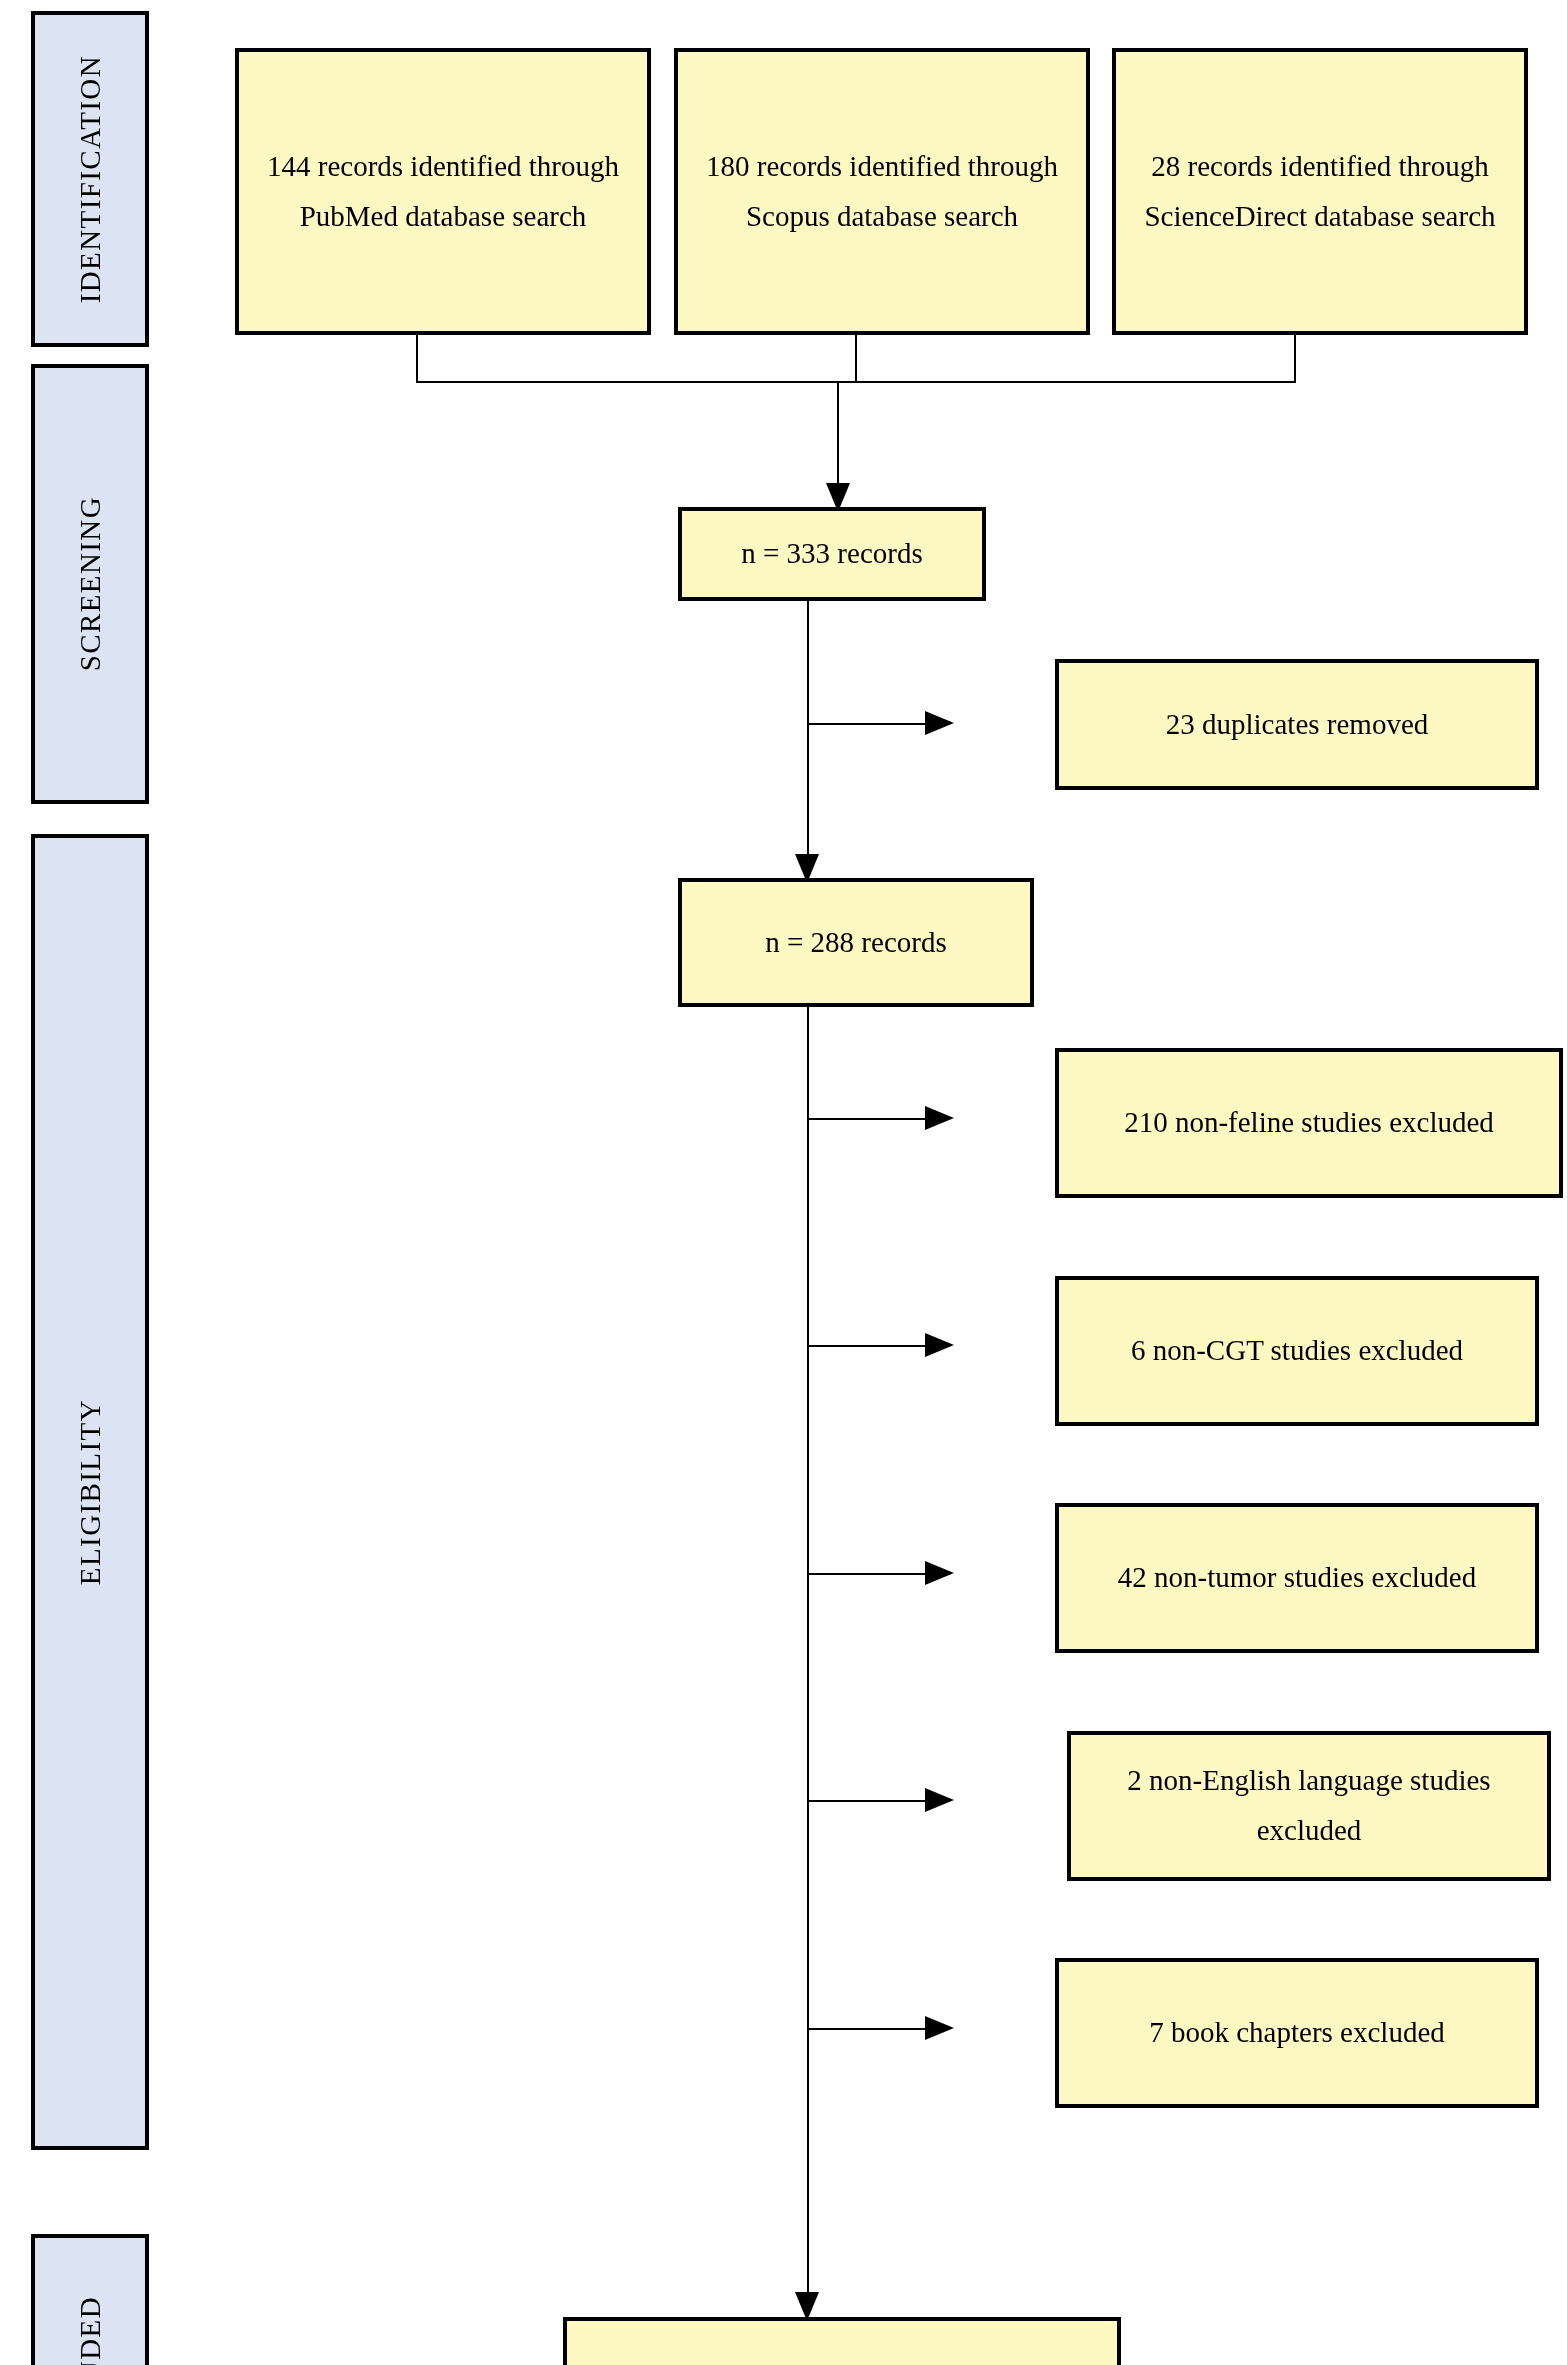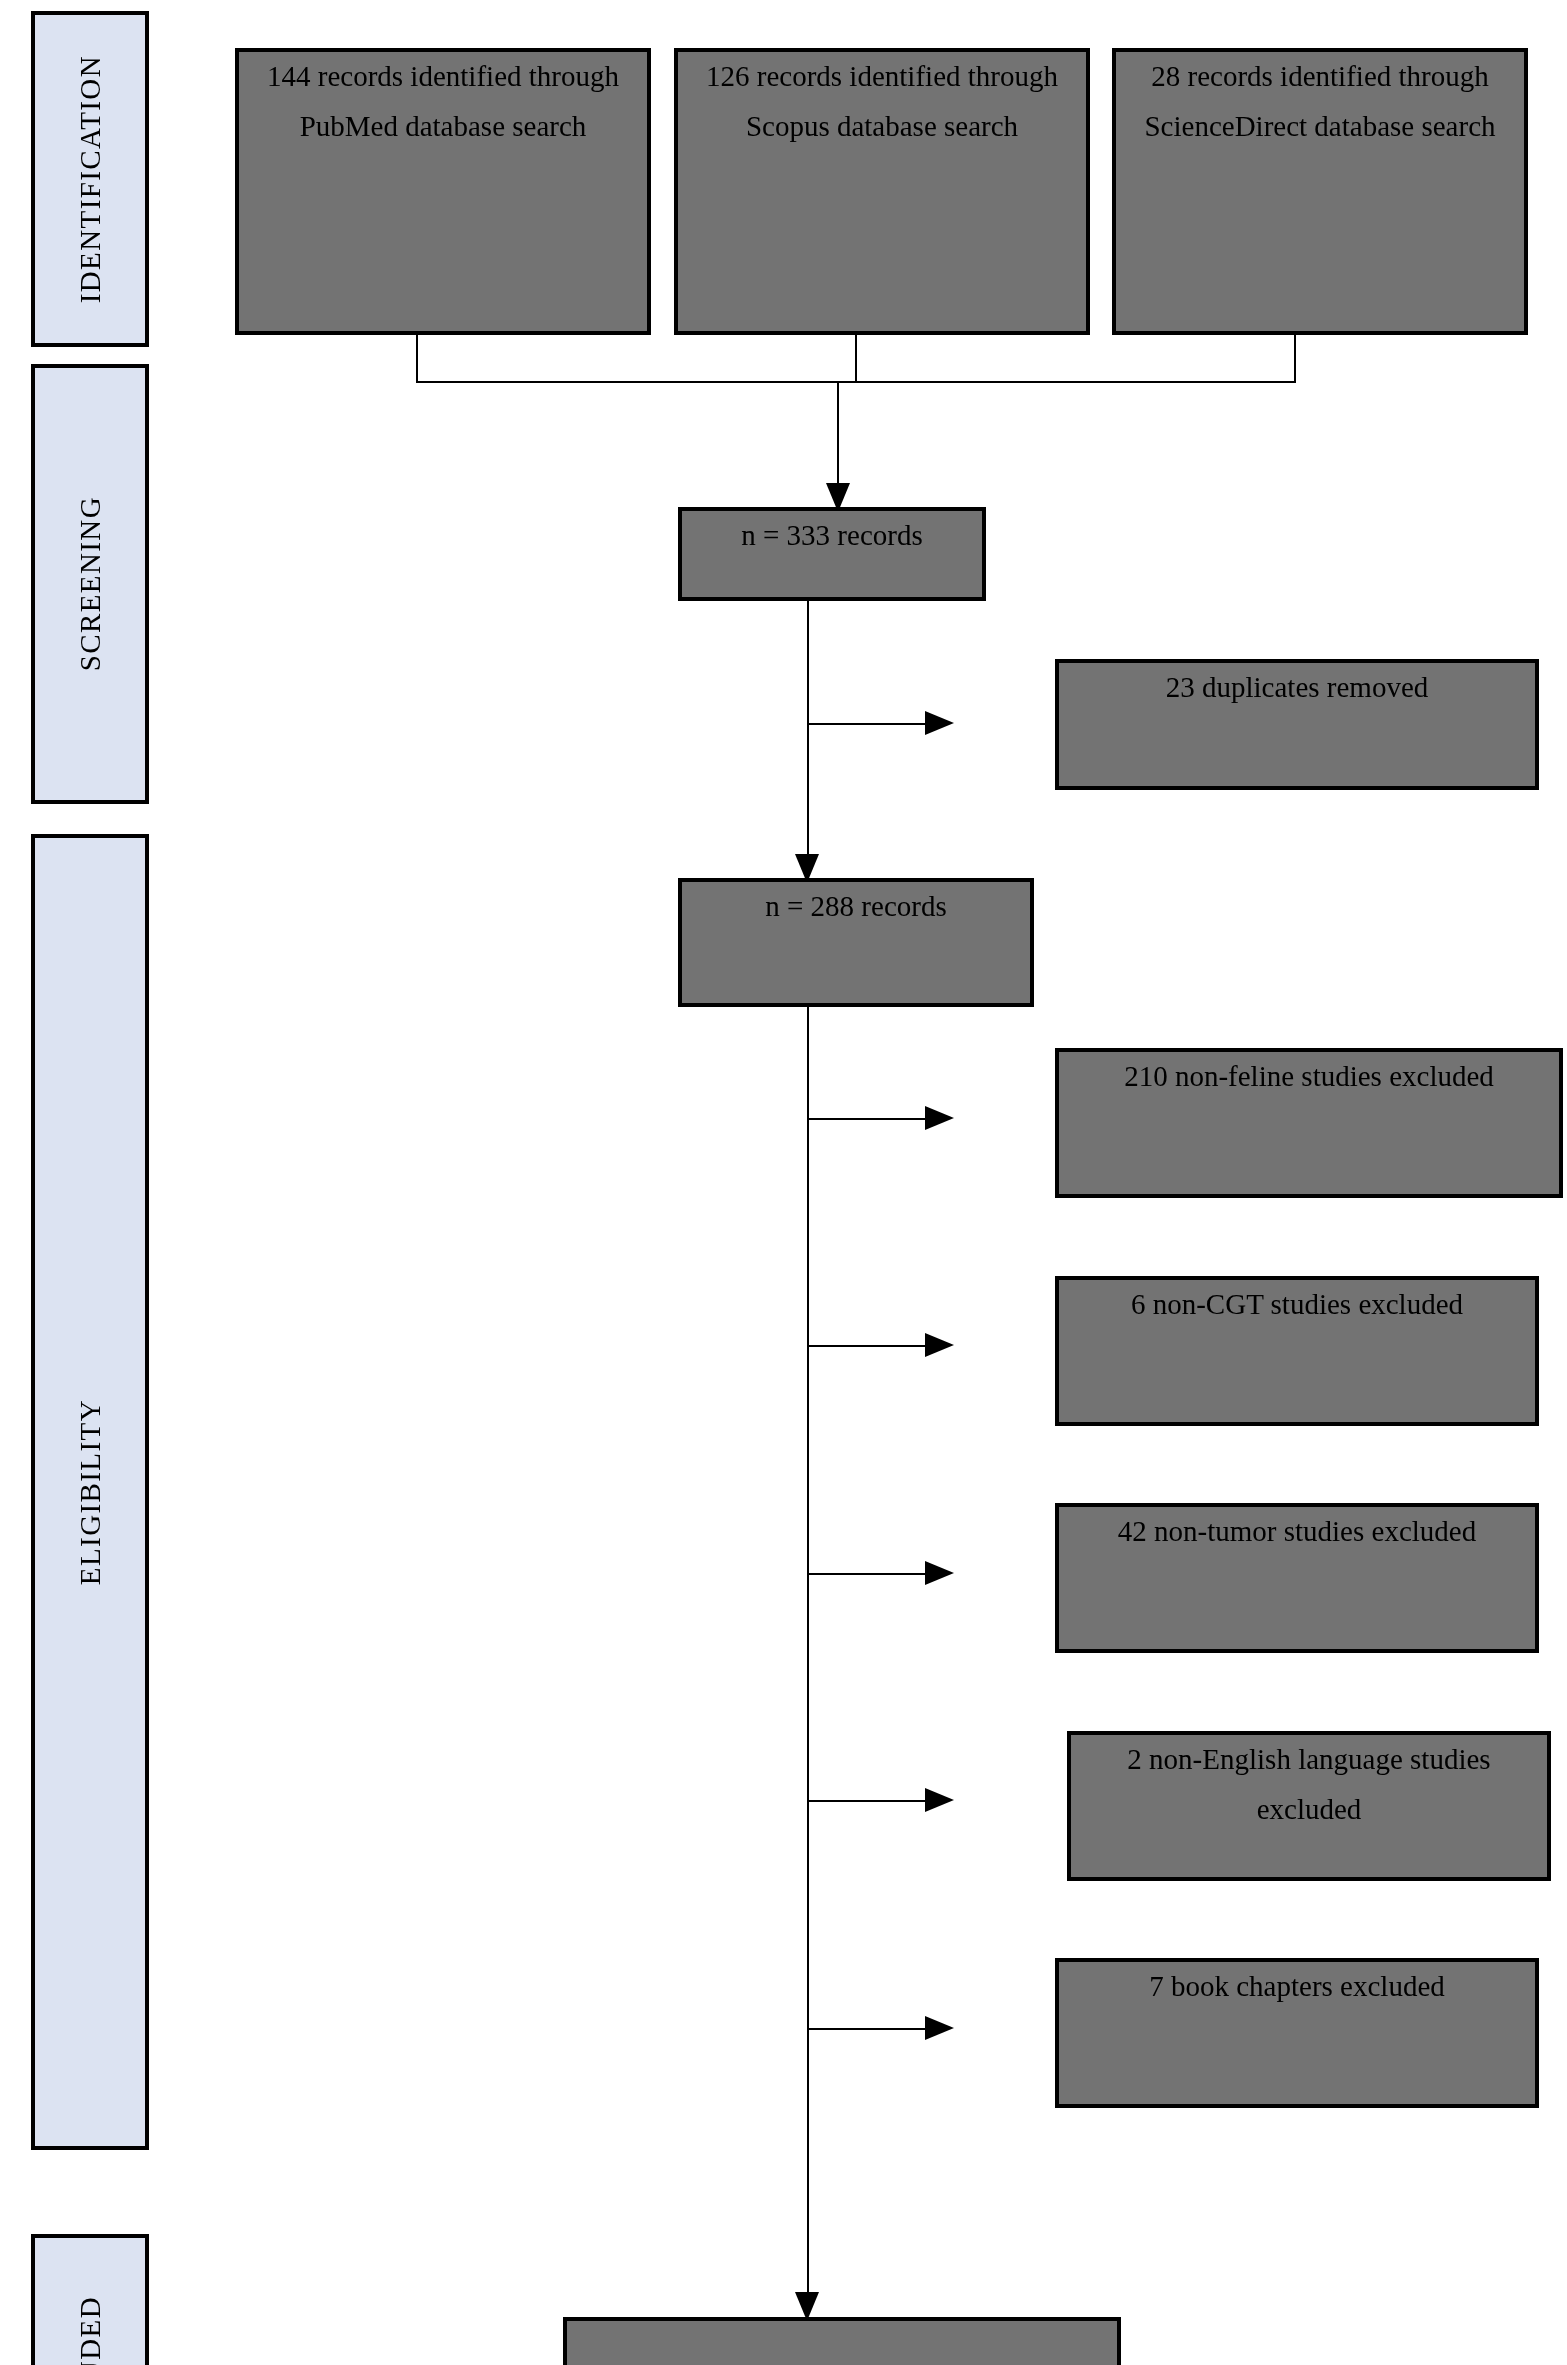"144 records identified through PubMed" .node { align-items: flex-start -> center; background: #737373 -> #fef9c3 }
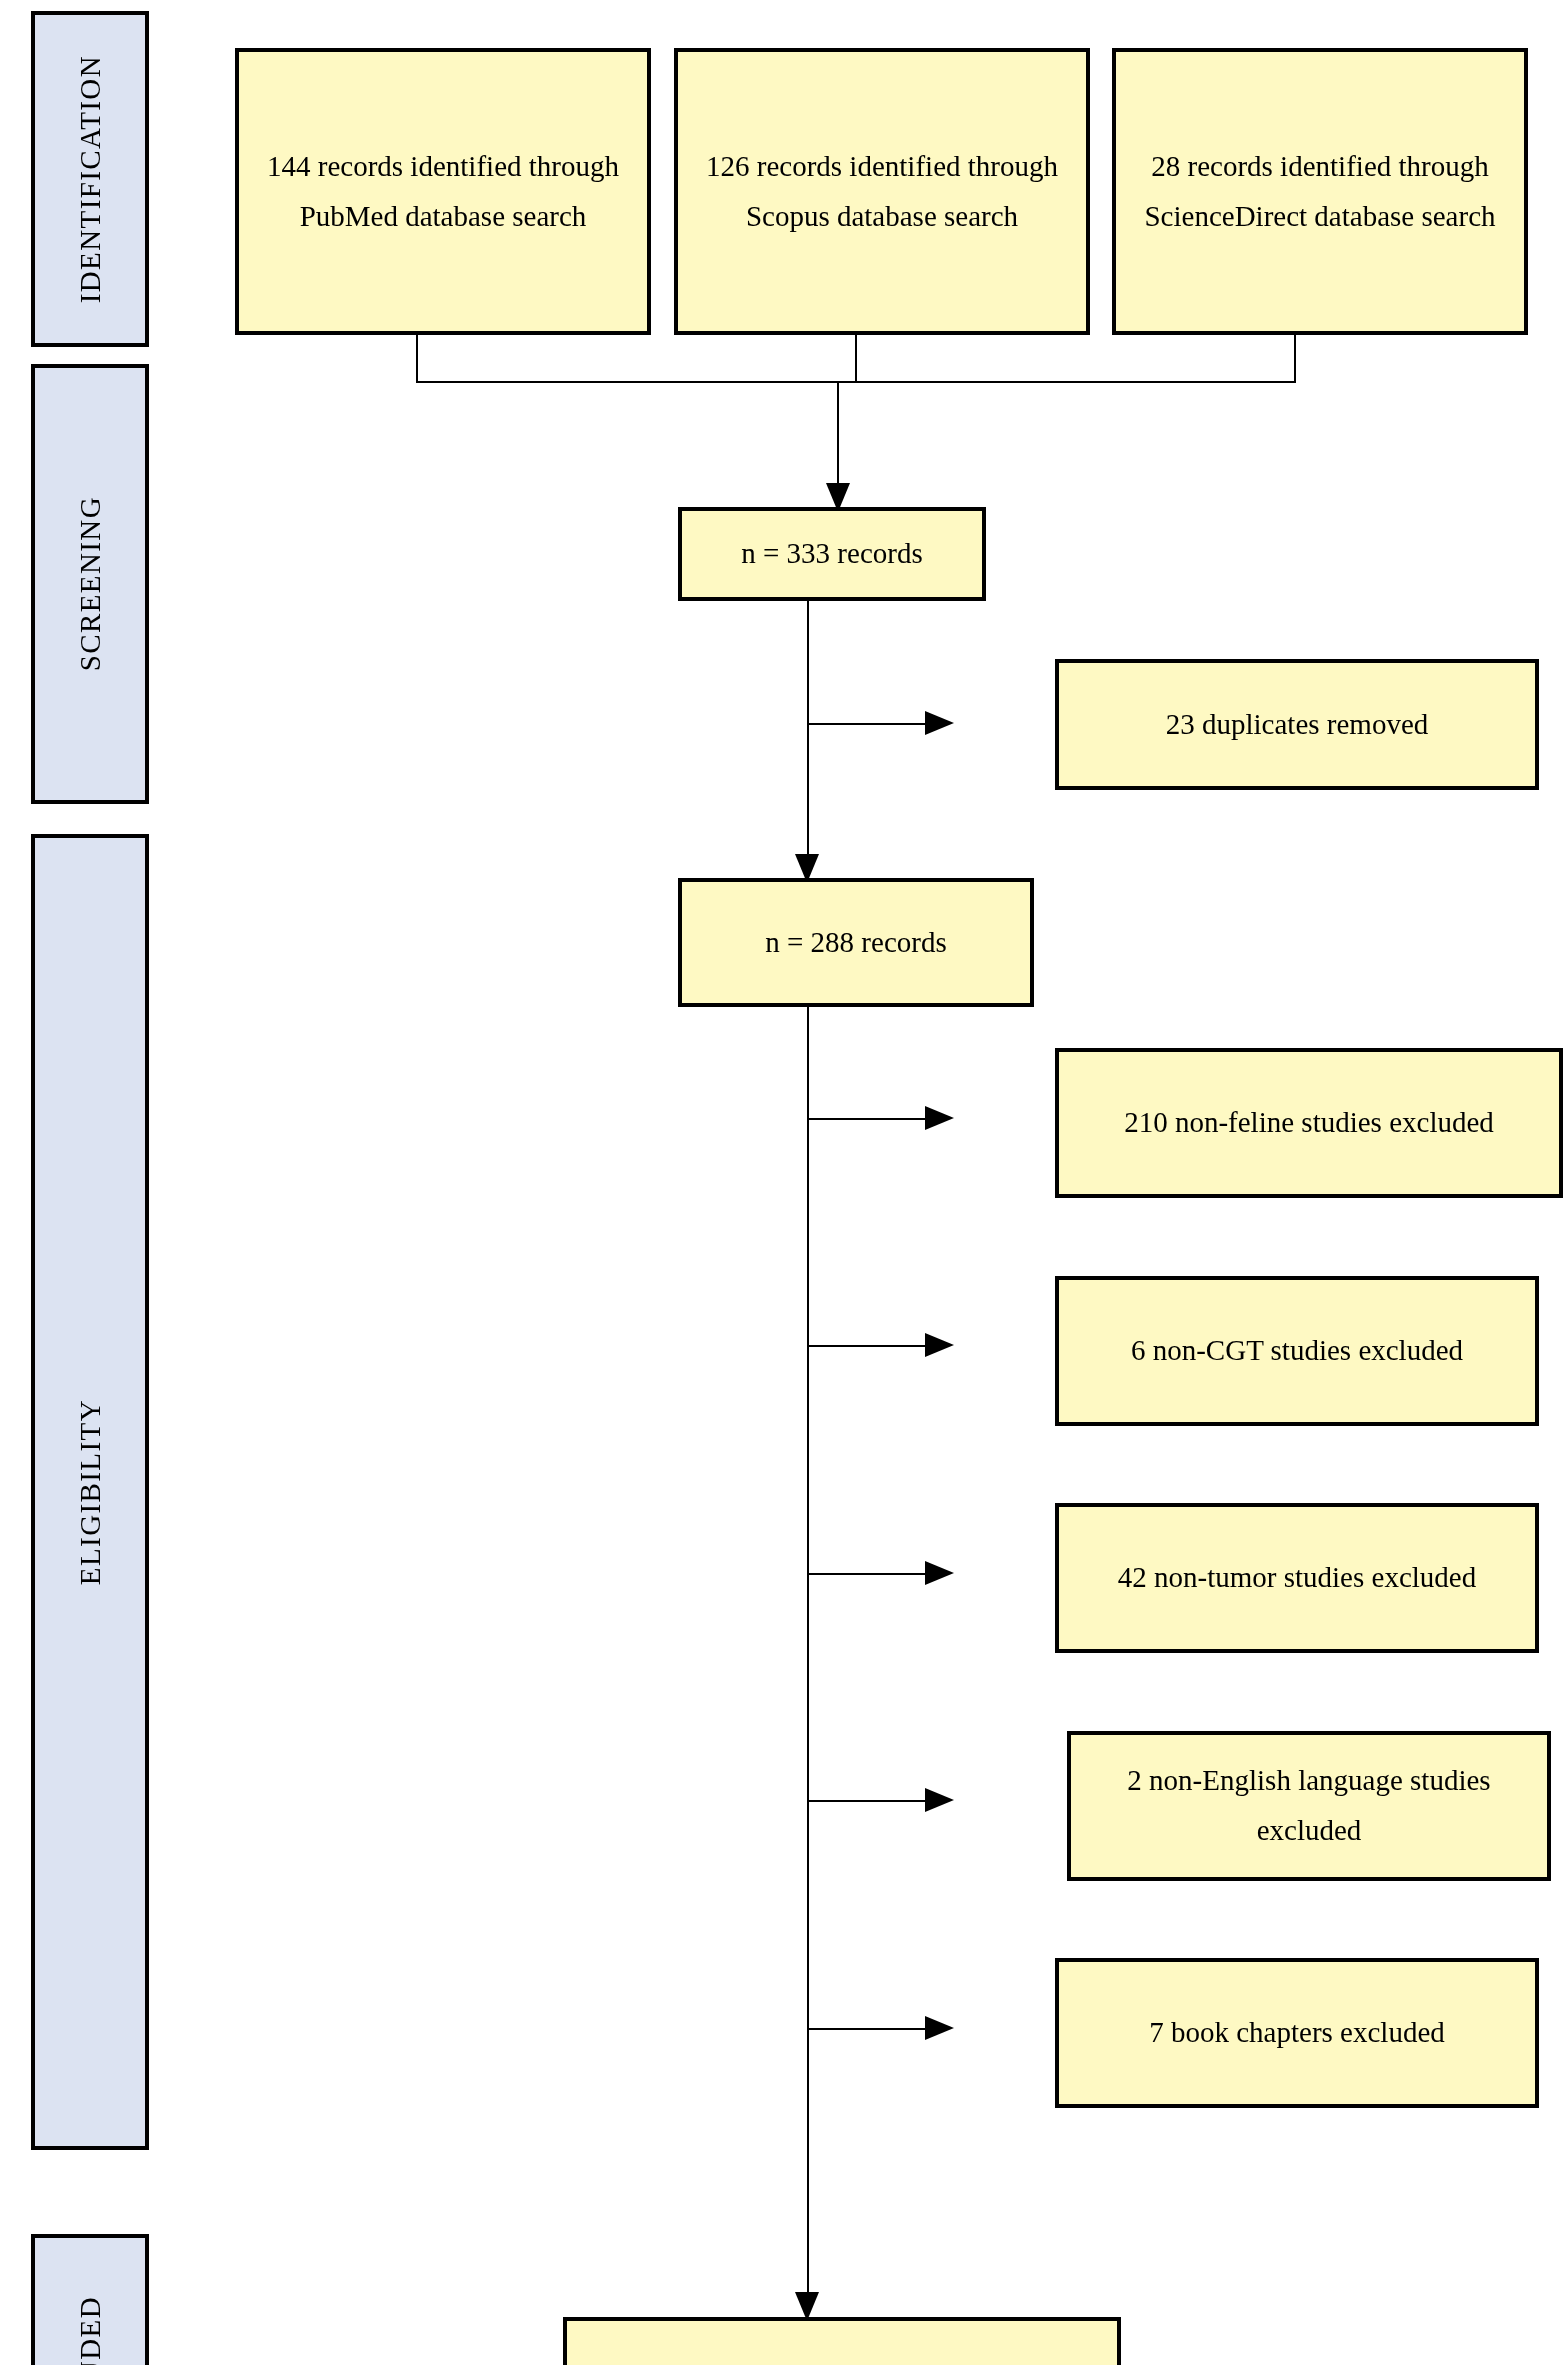"126 records identified through Scopus" div.node-text { text: 126 -> 180 }
